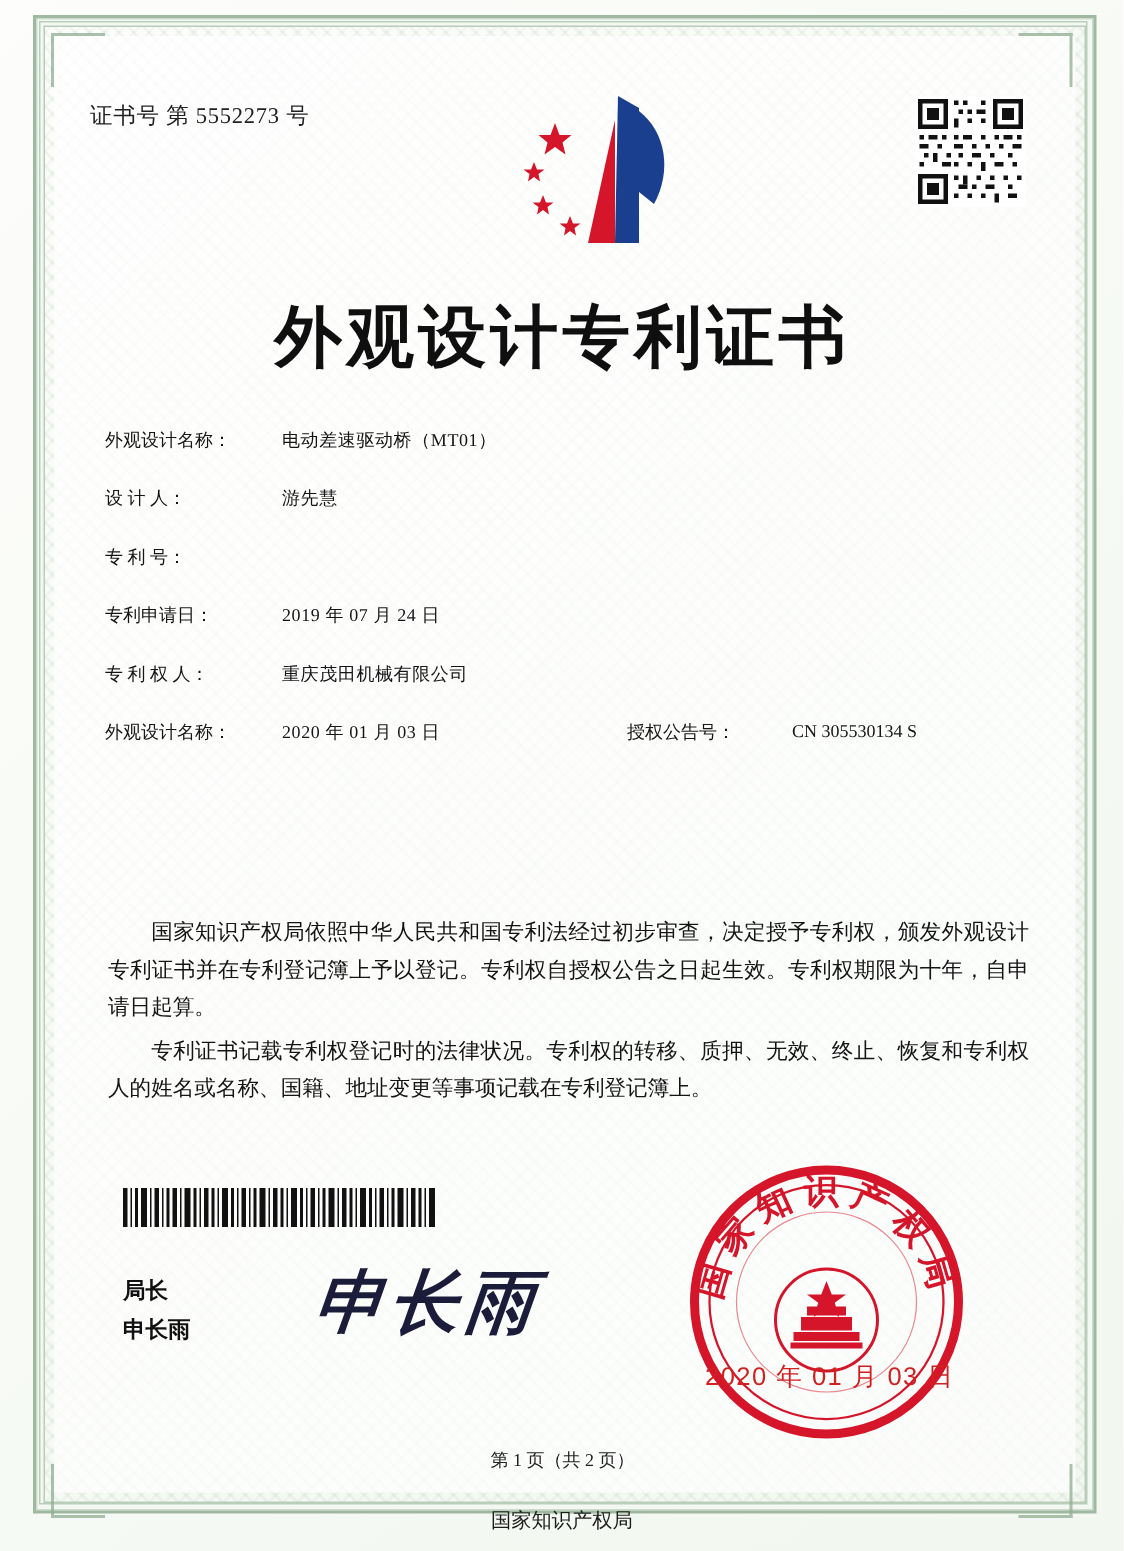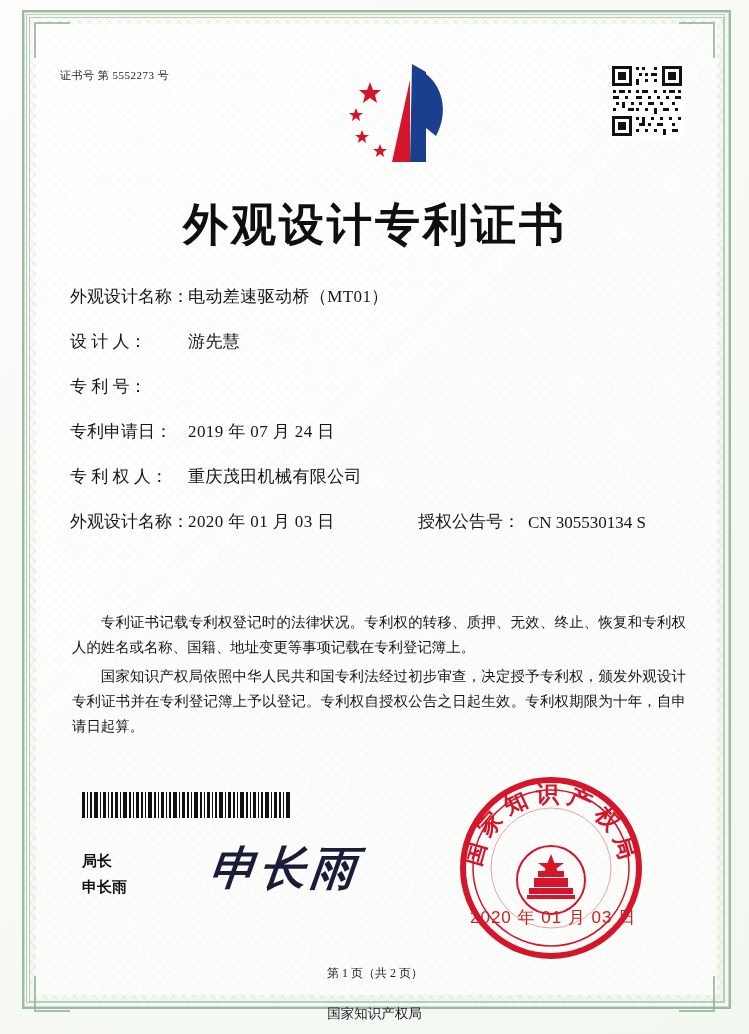"证书号 第 5552273 号" .cert-no { font-size: 11px -> 15px }
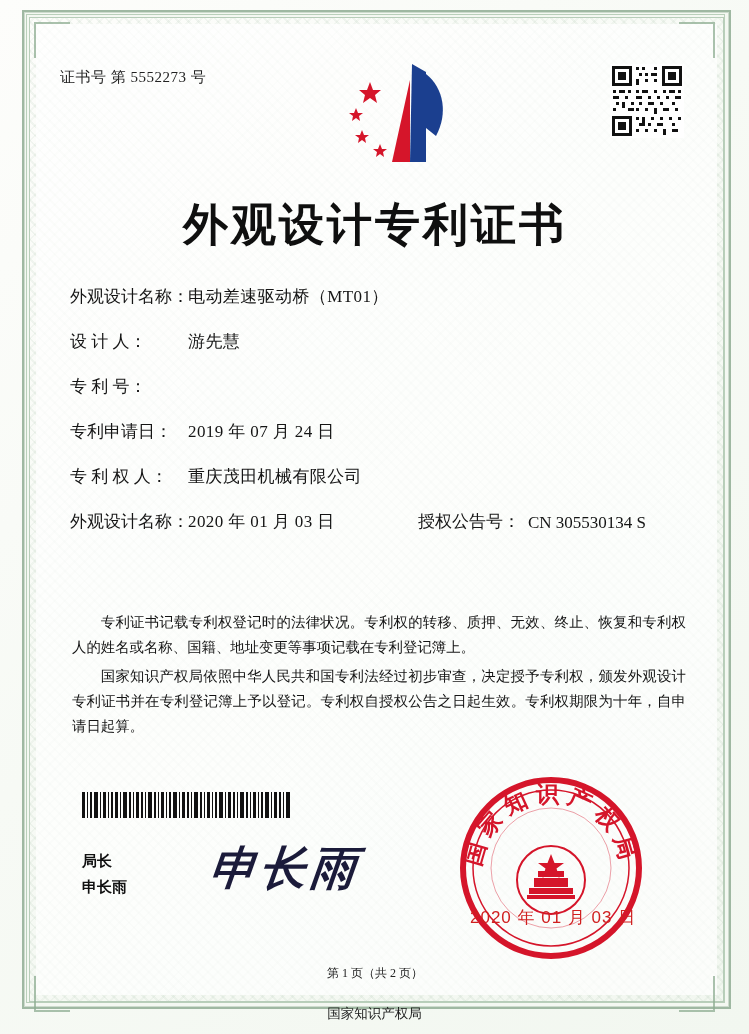"外观设计名称：" .row { align-items: flex-end -> flex-start; font-size: 17px -> 12px }
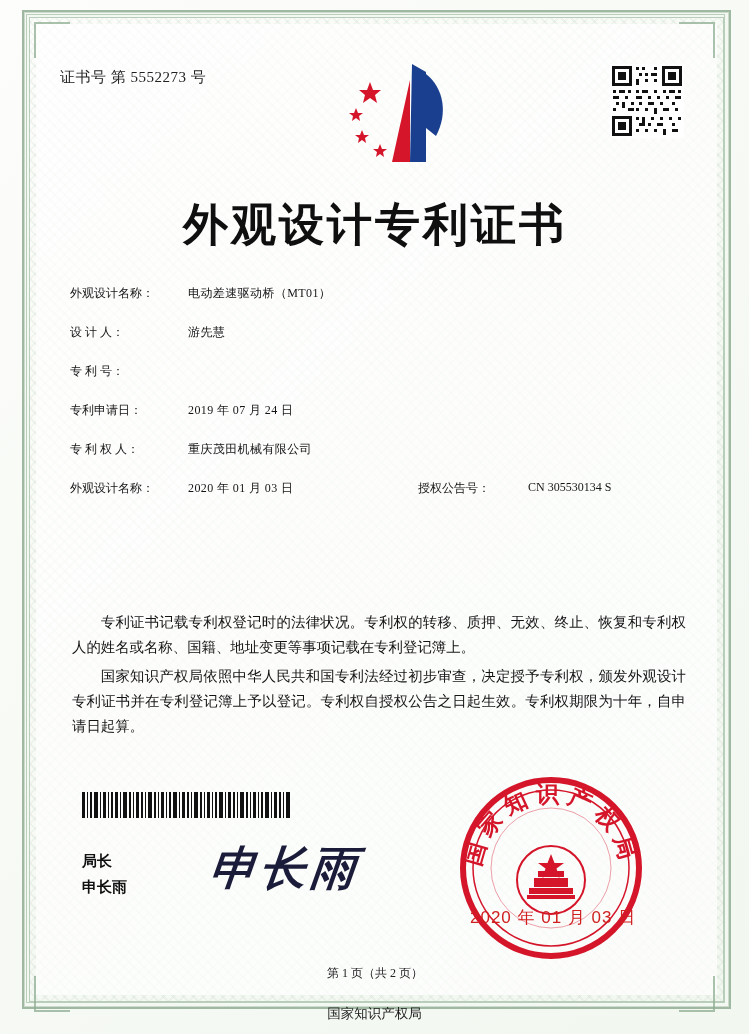"专利证书记载专利权登记时的法律状况。专利权的转移、质押、无效、终止、恢复和专利权" p { order: before "国家知识产权局依照中华人民共和国专利法经过初步审查，决定授予专利权，颁发外观设计" -> after "国家知识产权局依照中华人民共和国专利法经过初步审查，决定授予专利权，颁发外观设计" }
